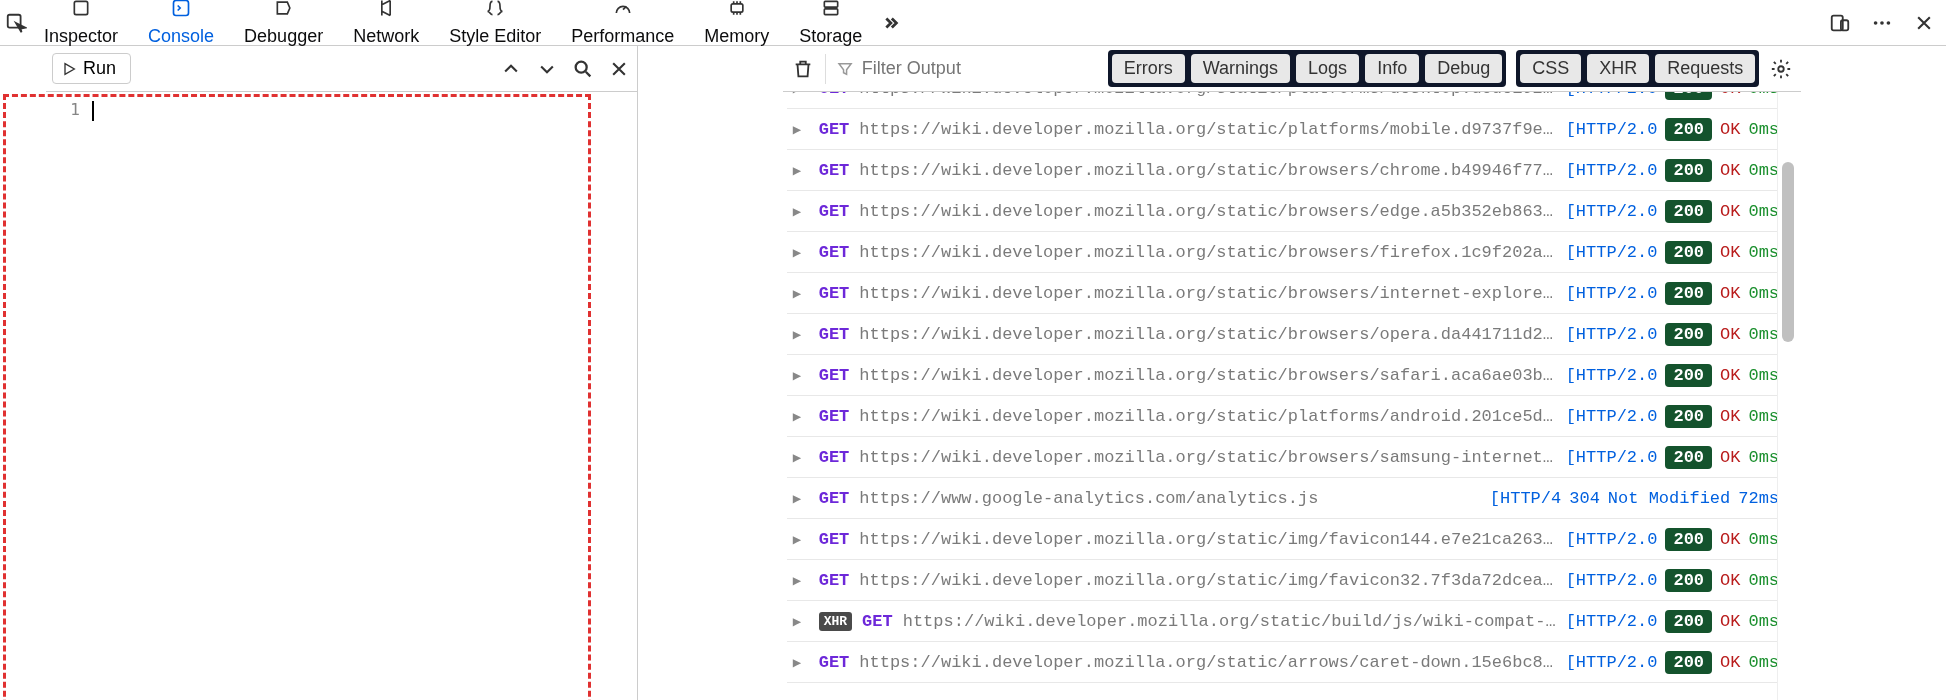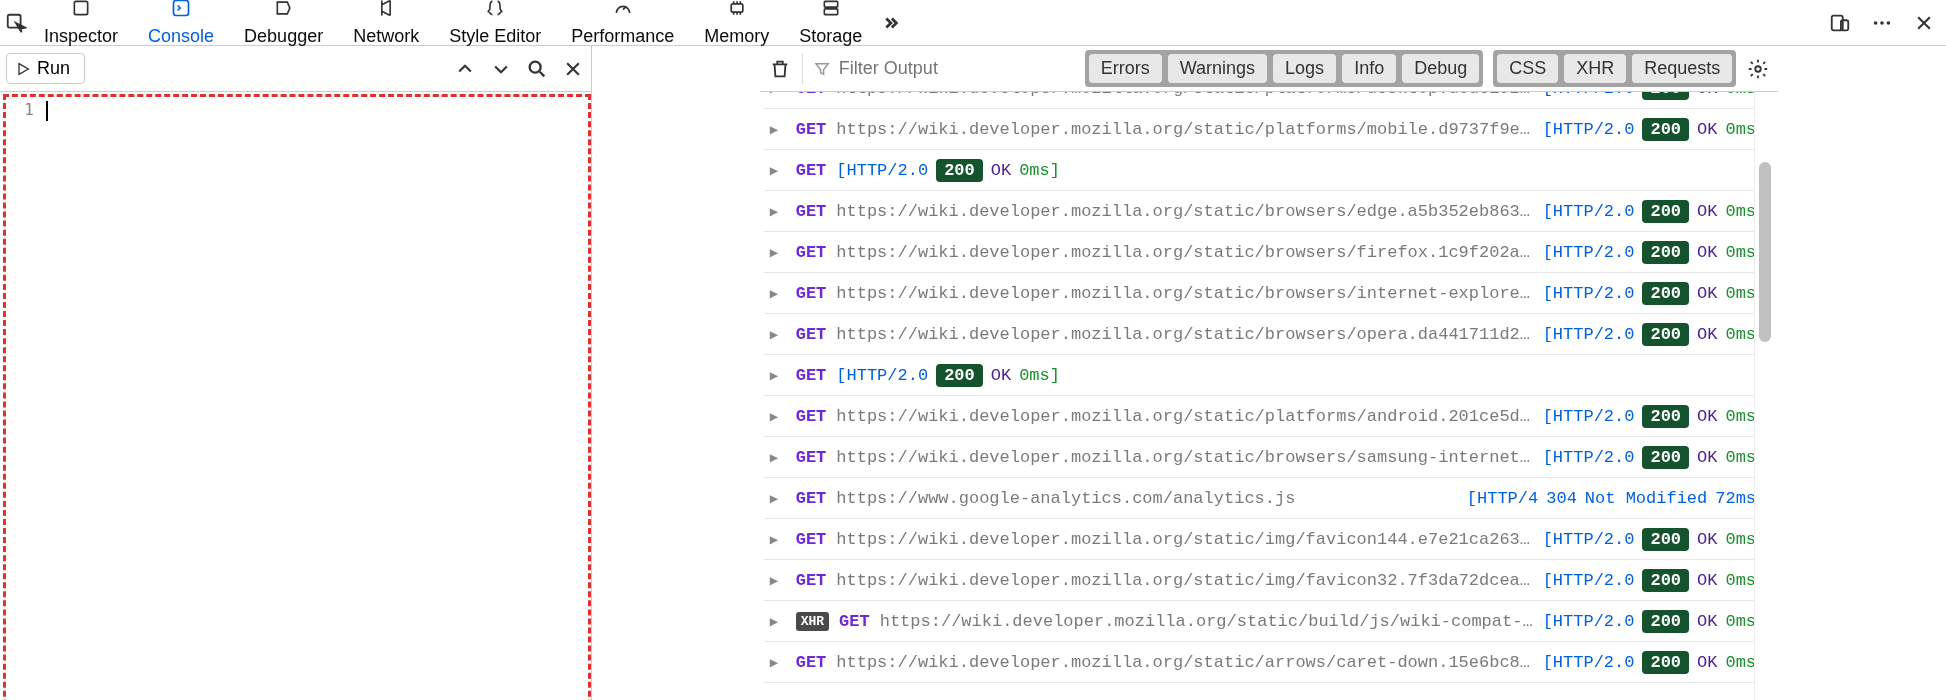"Run" .main { padding-left: none -> 46px }
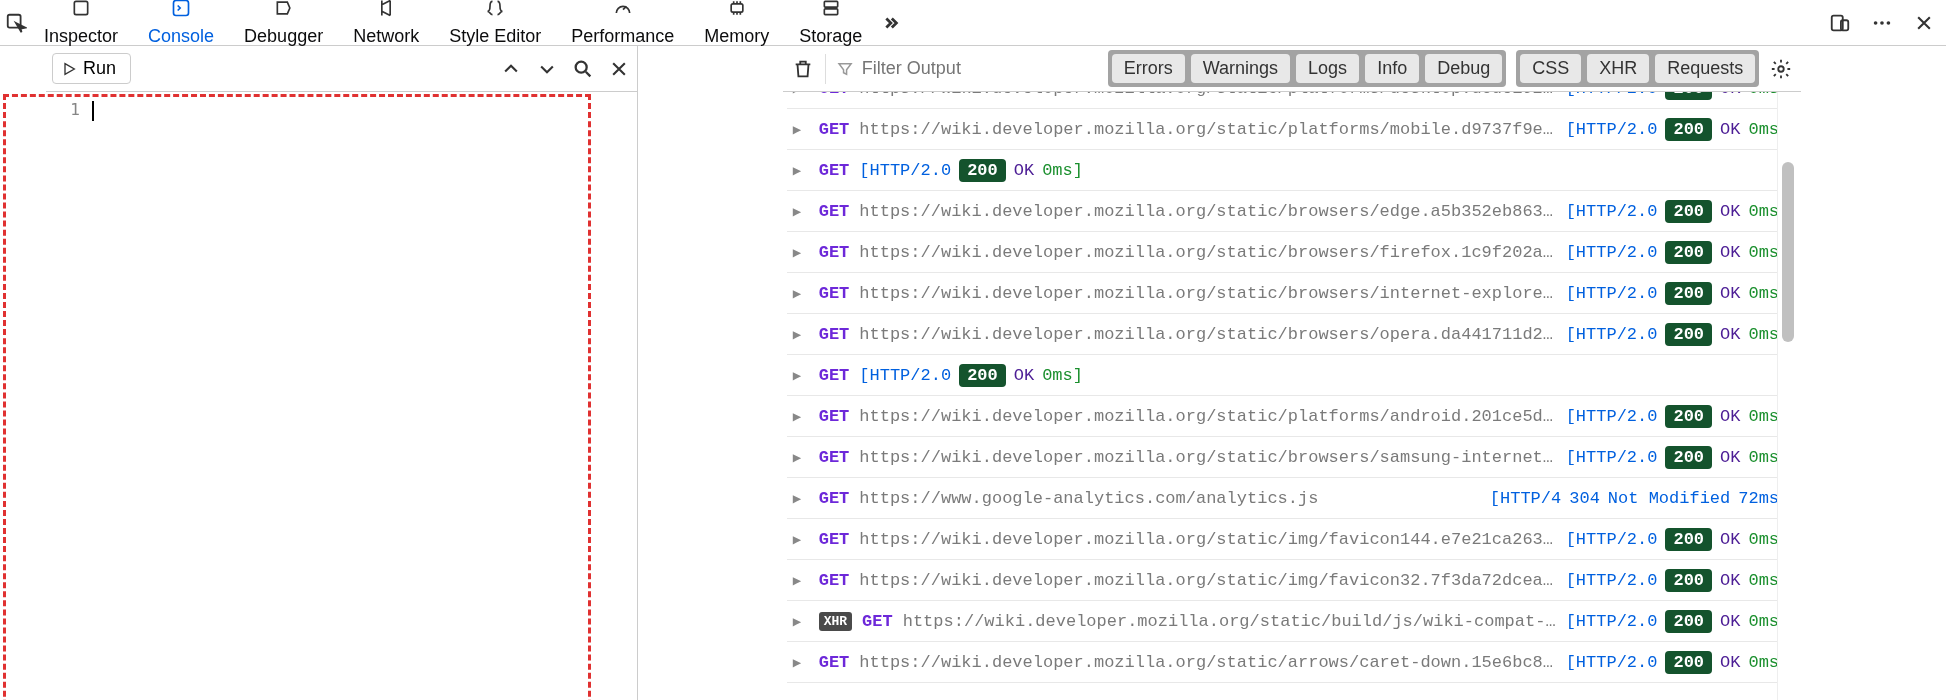"Errors" .pills-group { background: #a3a3a3 -> #0f172a }
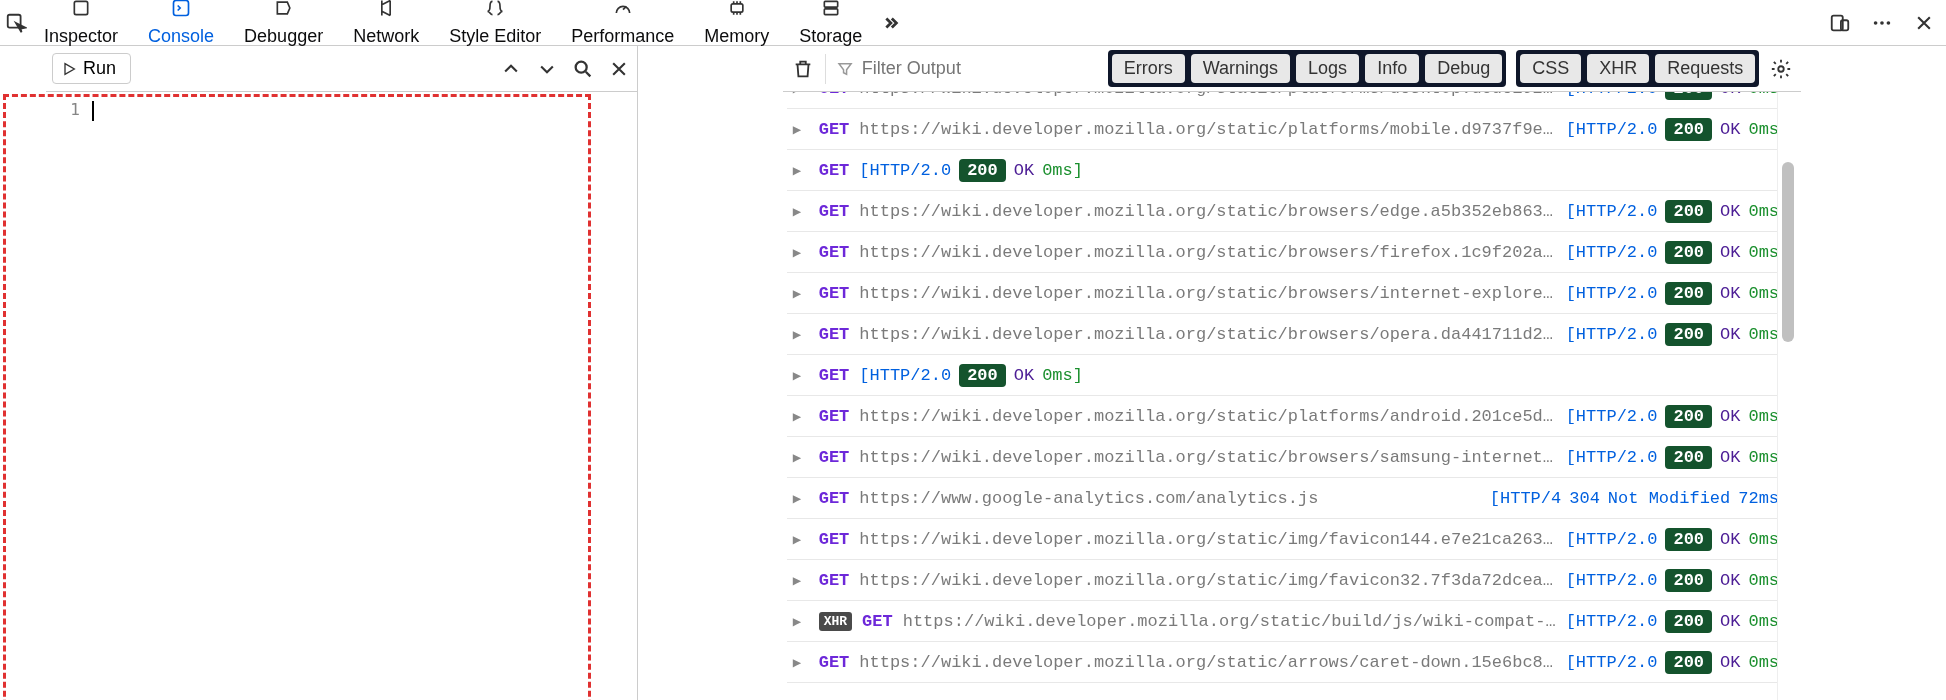"OK" .ok { color: #4c1d95 -> #b91c1c }
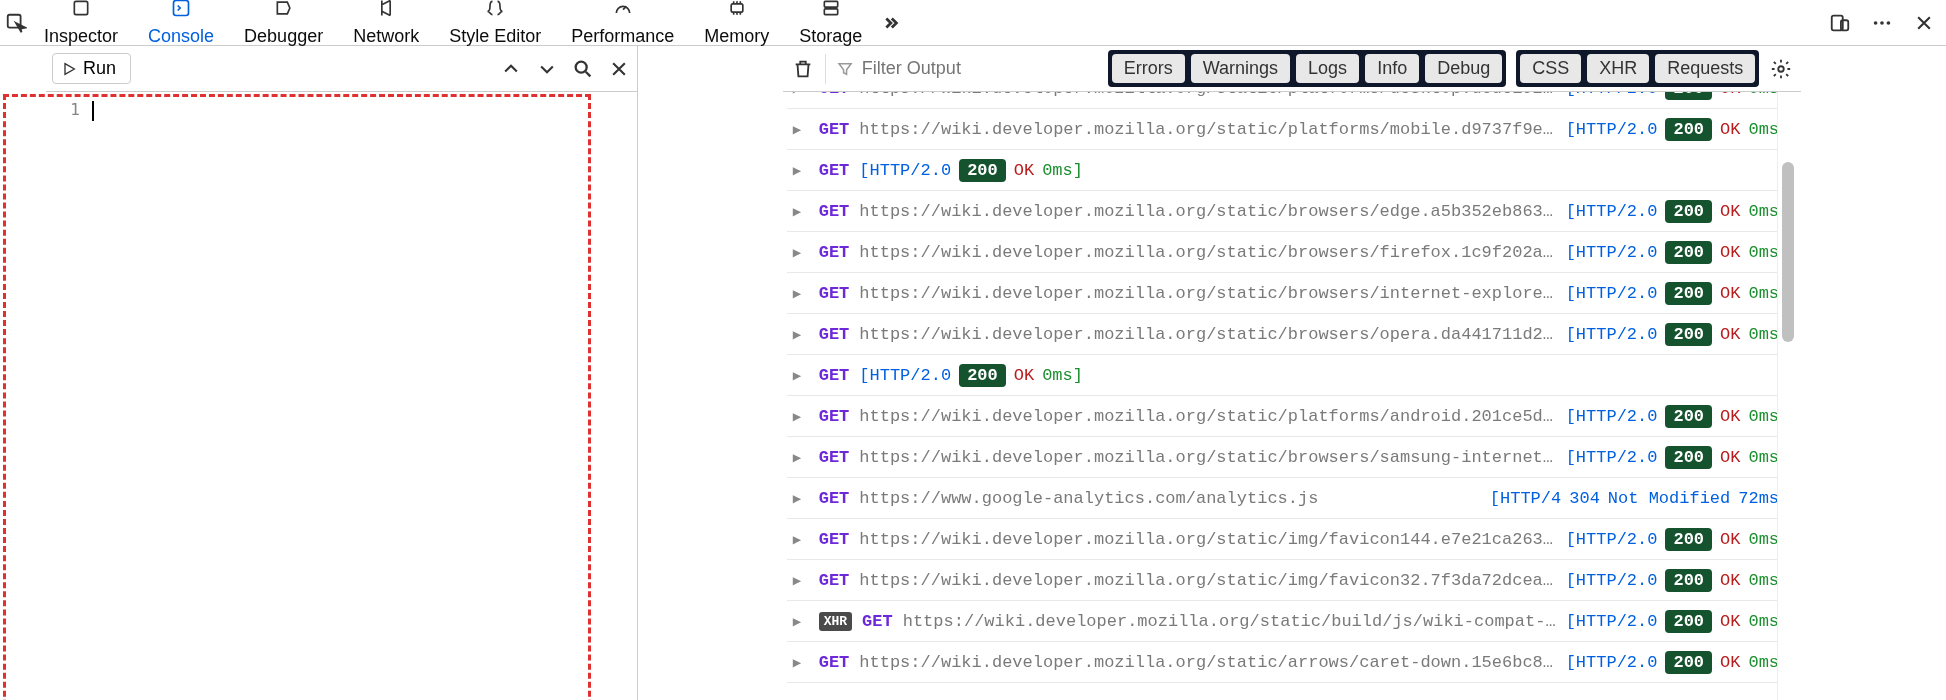"https://wiki.developer.mozilla.org/static/browsers/chrom" span.url { html: none -> <span>https://wiki.developer.mozilla.org/static/browsers/chrome.b49946f77…</span> }
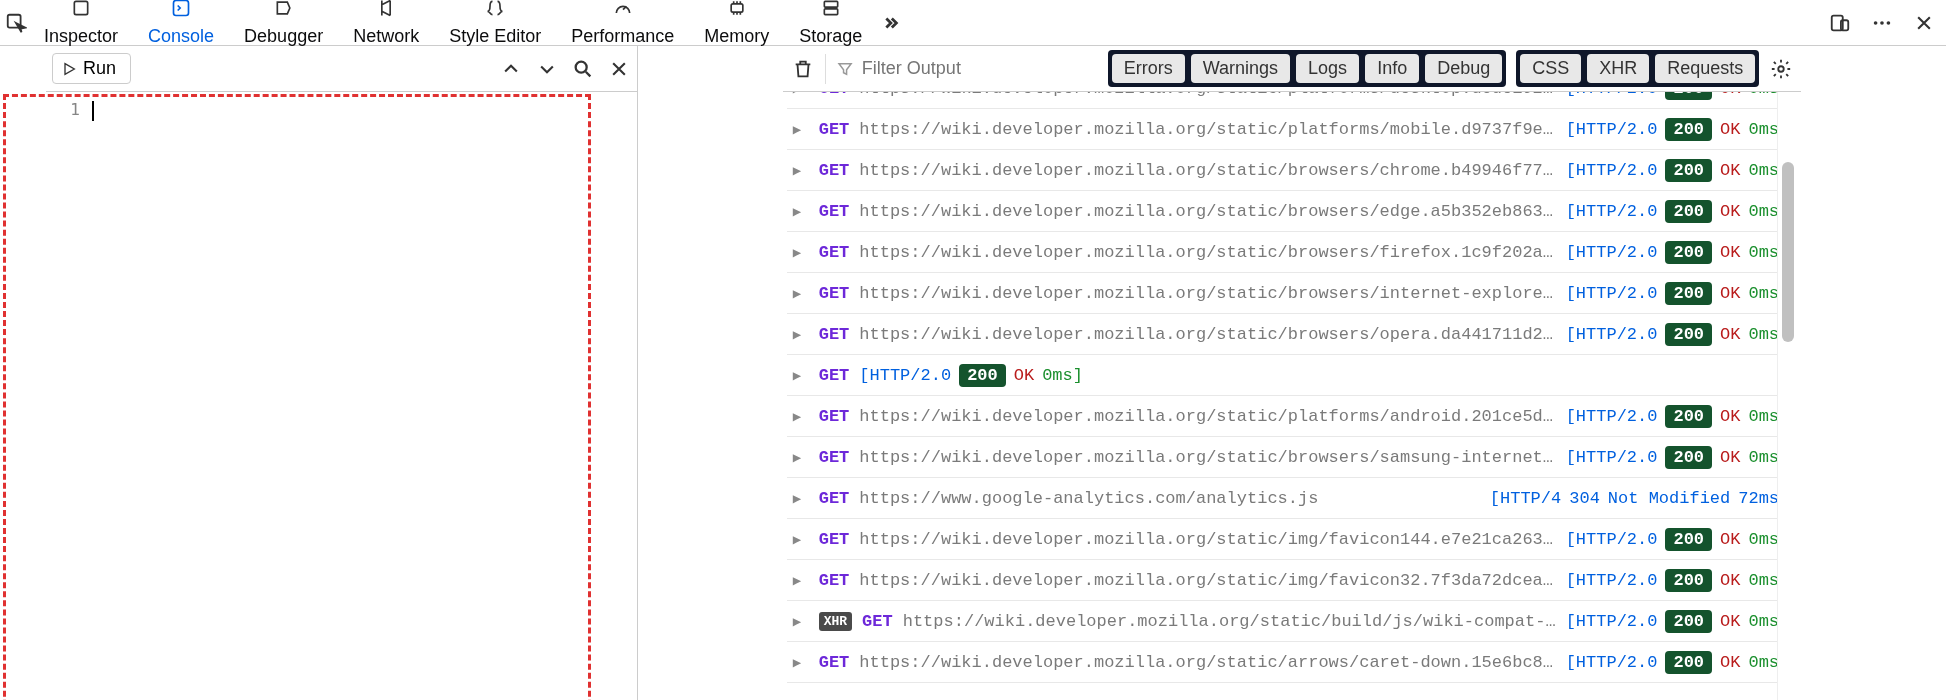"https://wiki.developer.mozilla.org/static/browsers/safar" span.url { html: none -> <span>https://wiki.developer.mozilla.org/static/browsers/safari.aca6ae03b…</span> }
